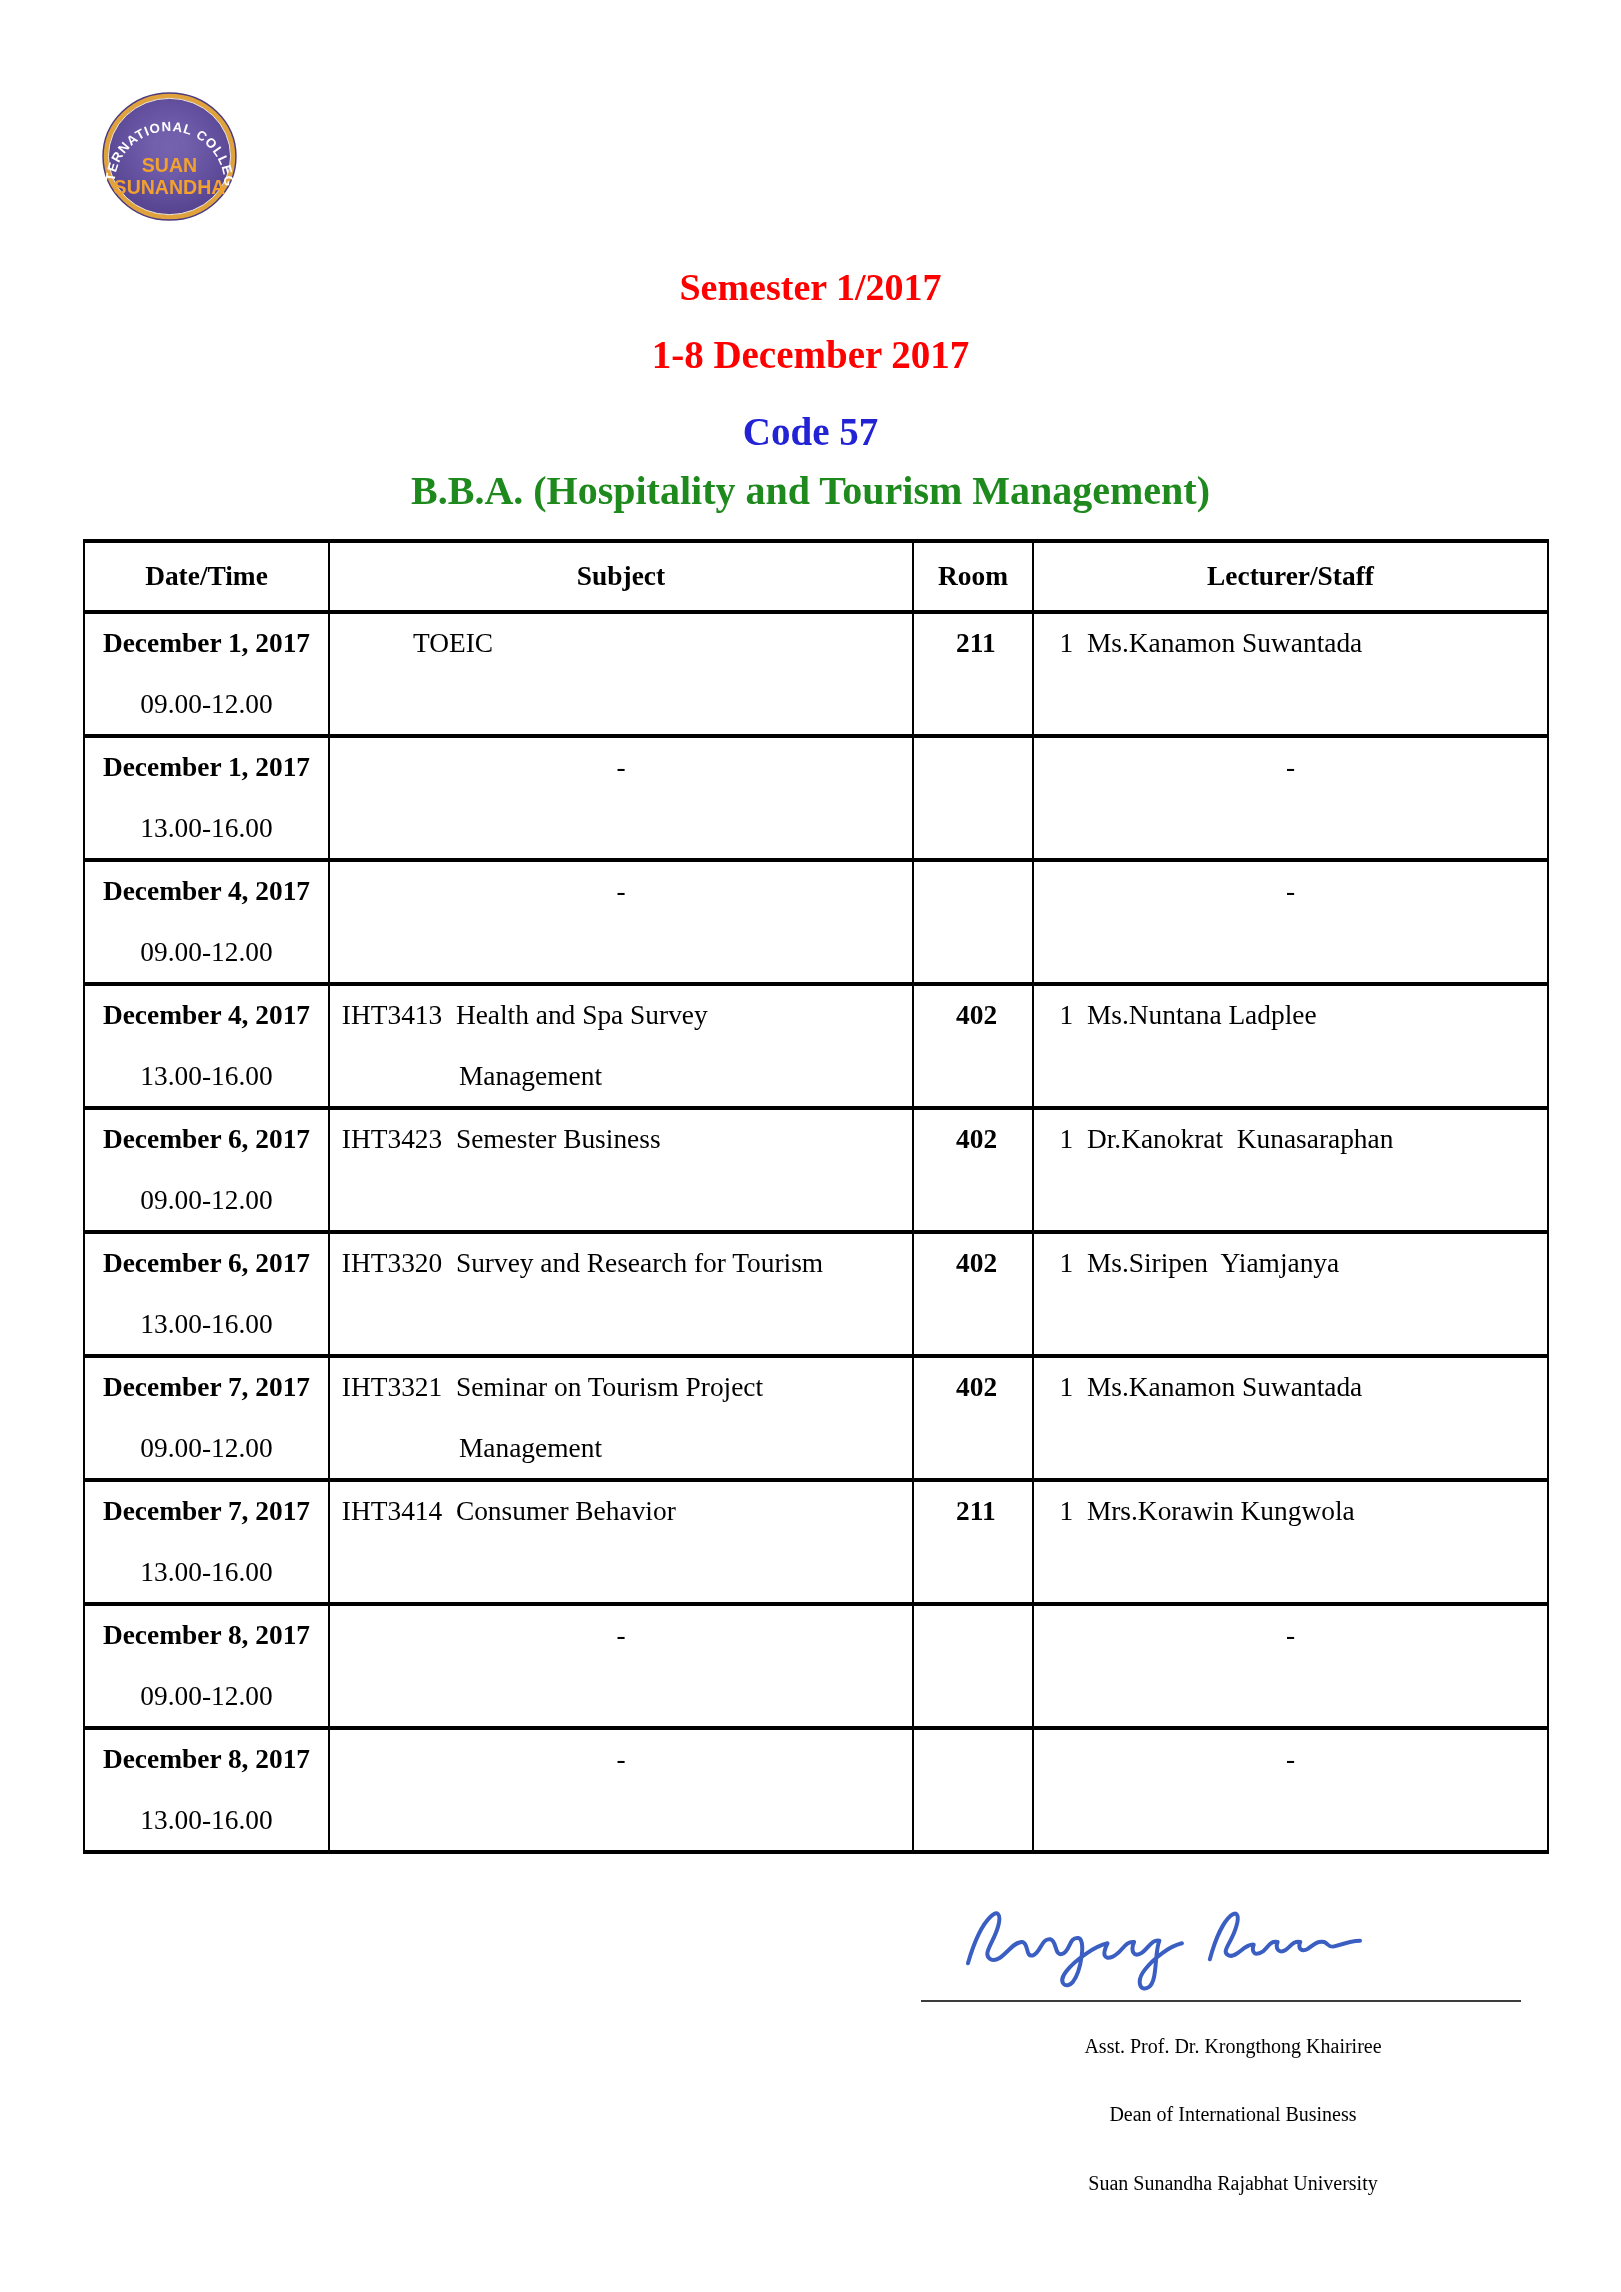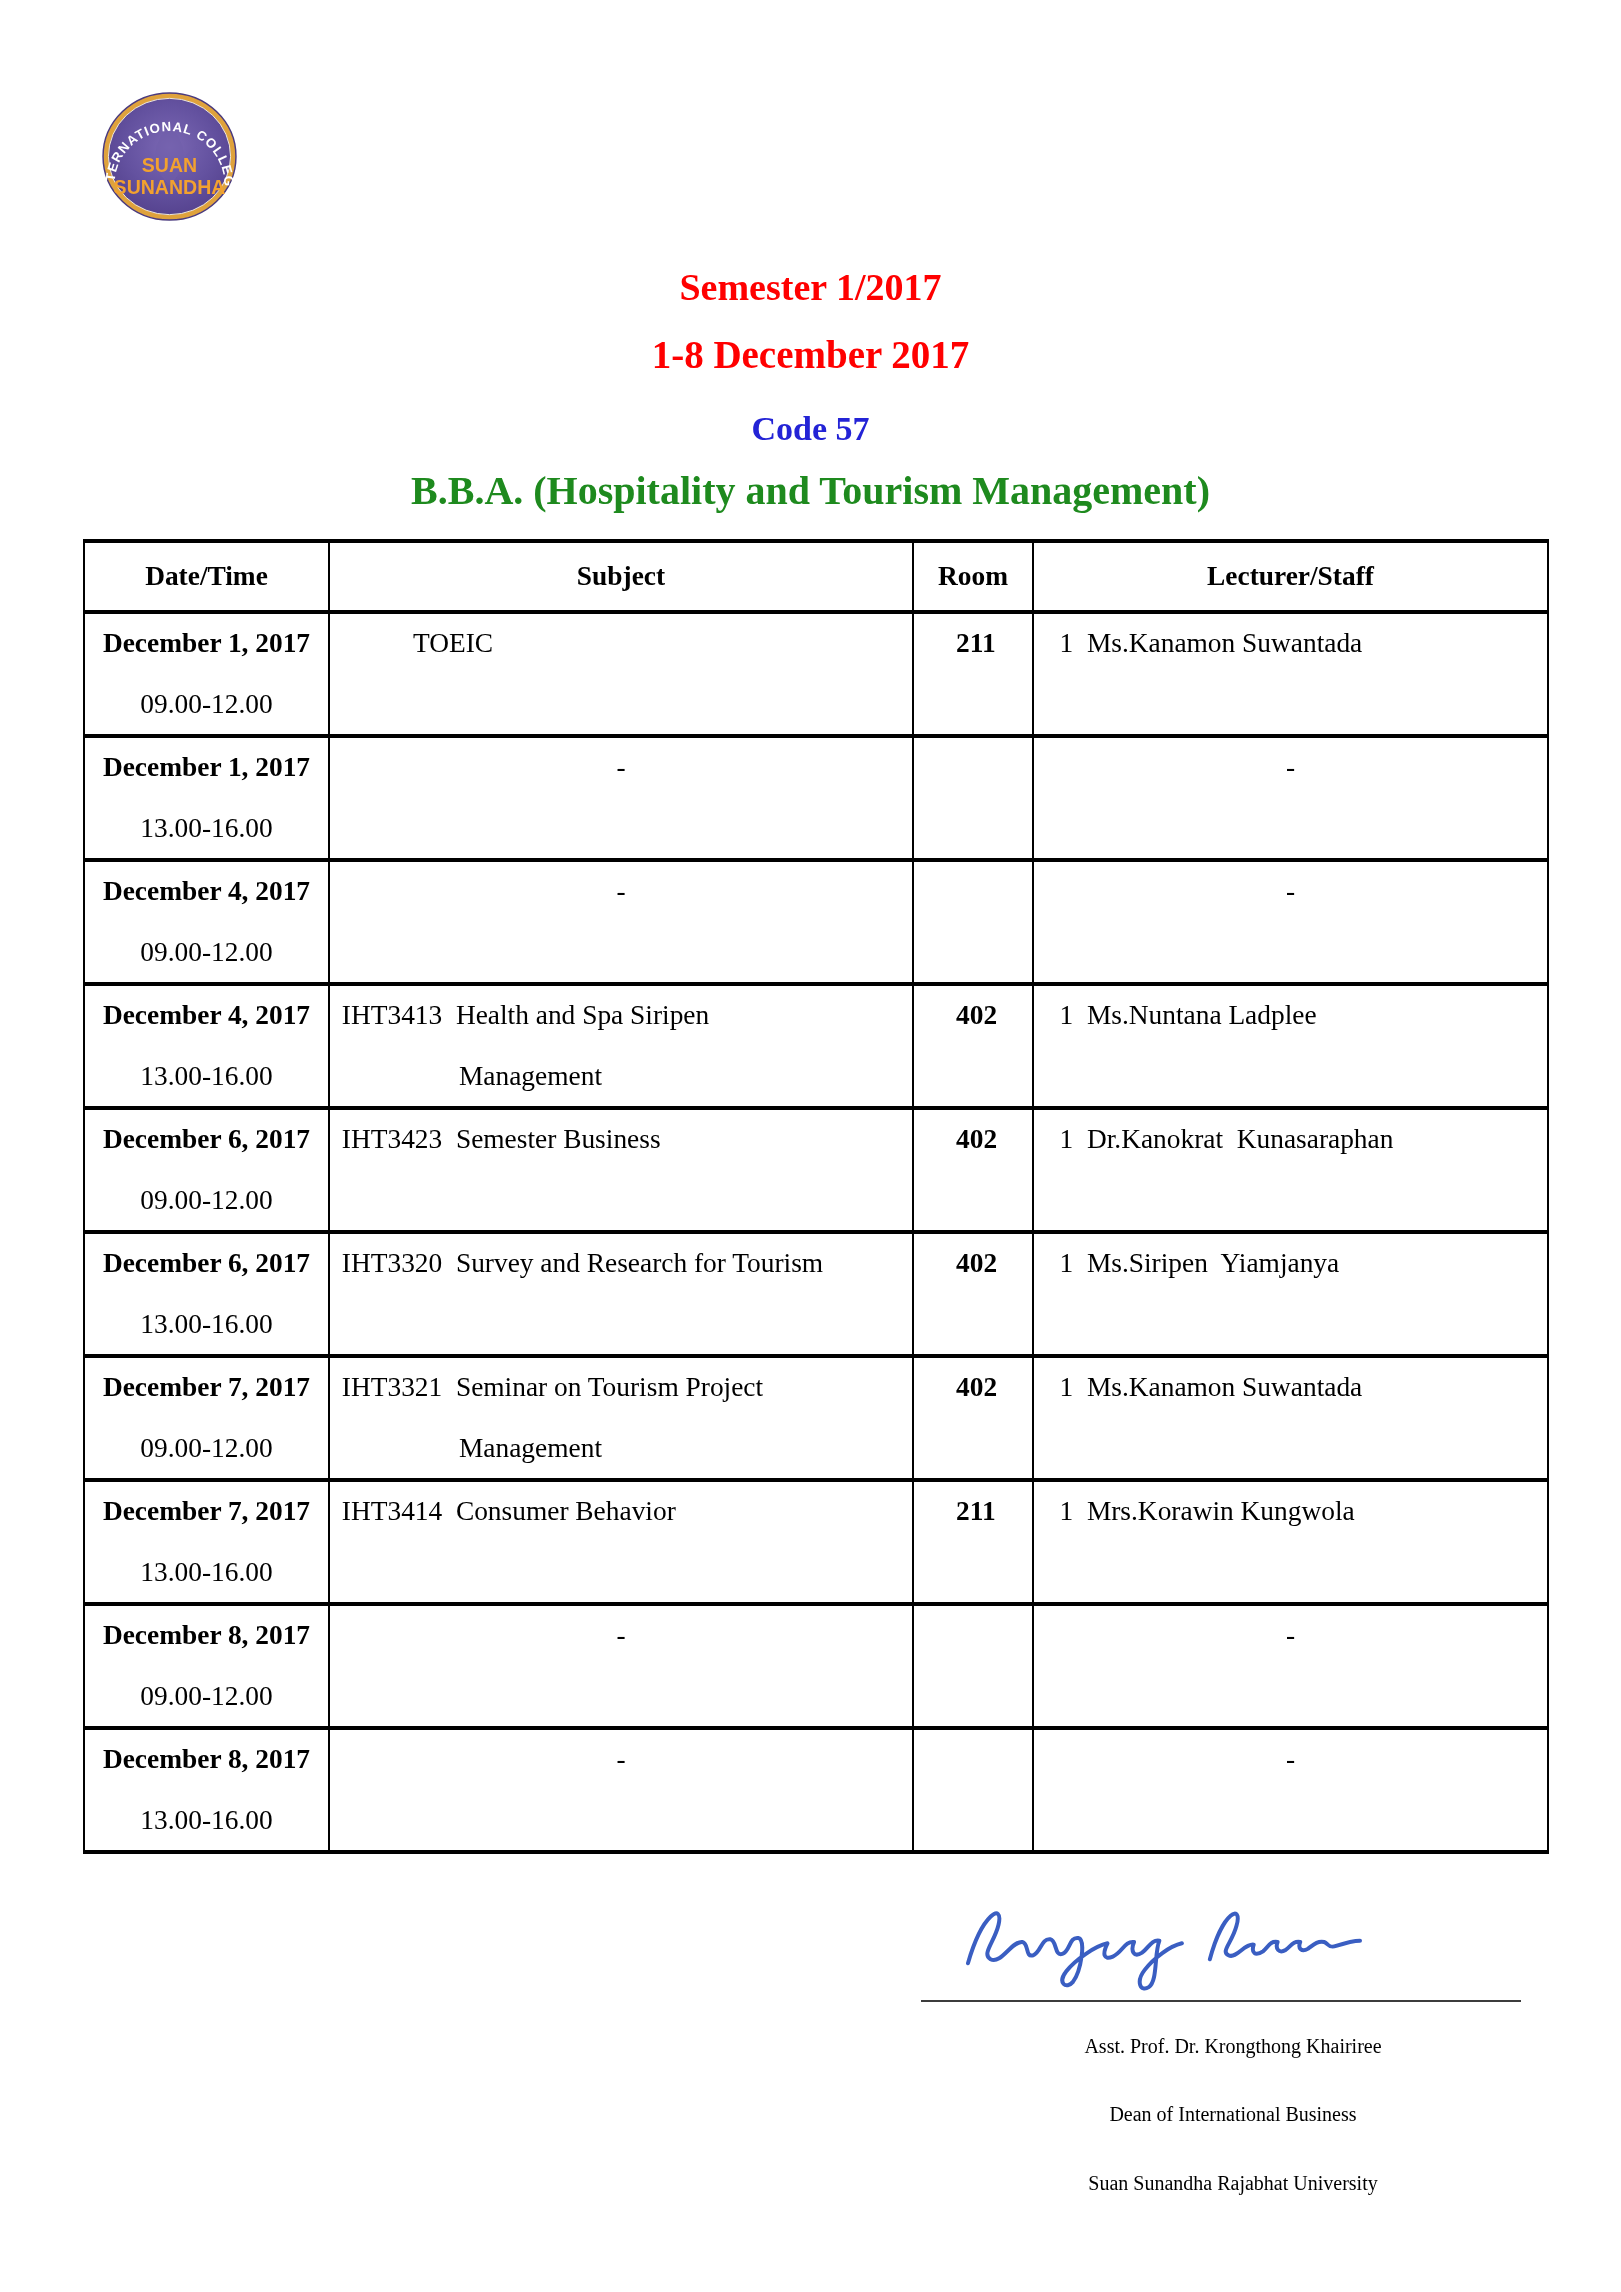"Code 57" .h-code { font-size: 34px -> 39px }
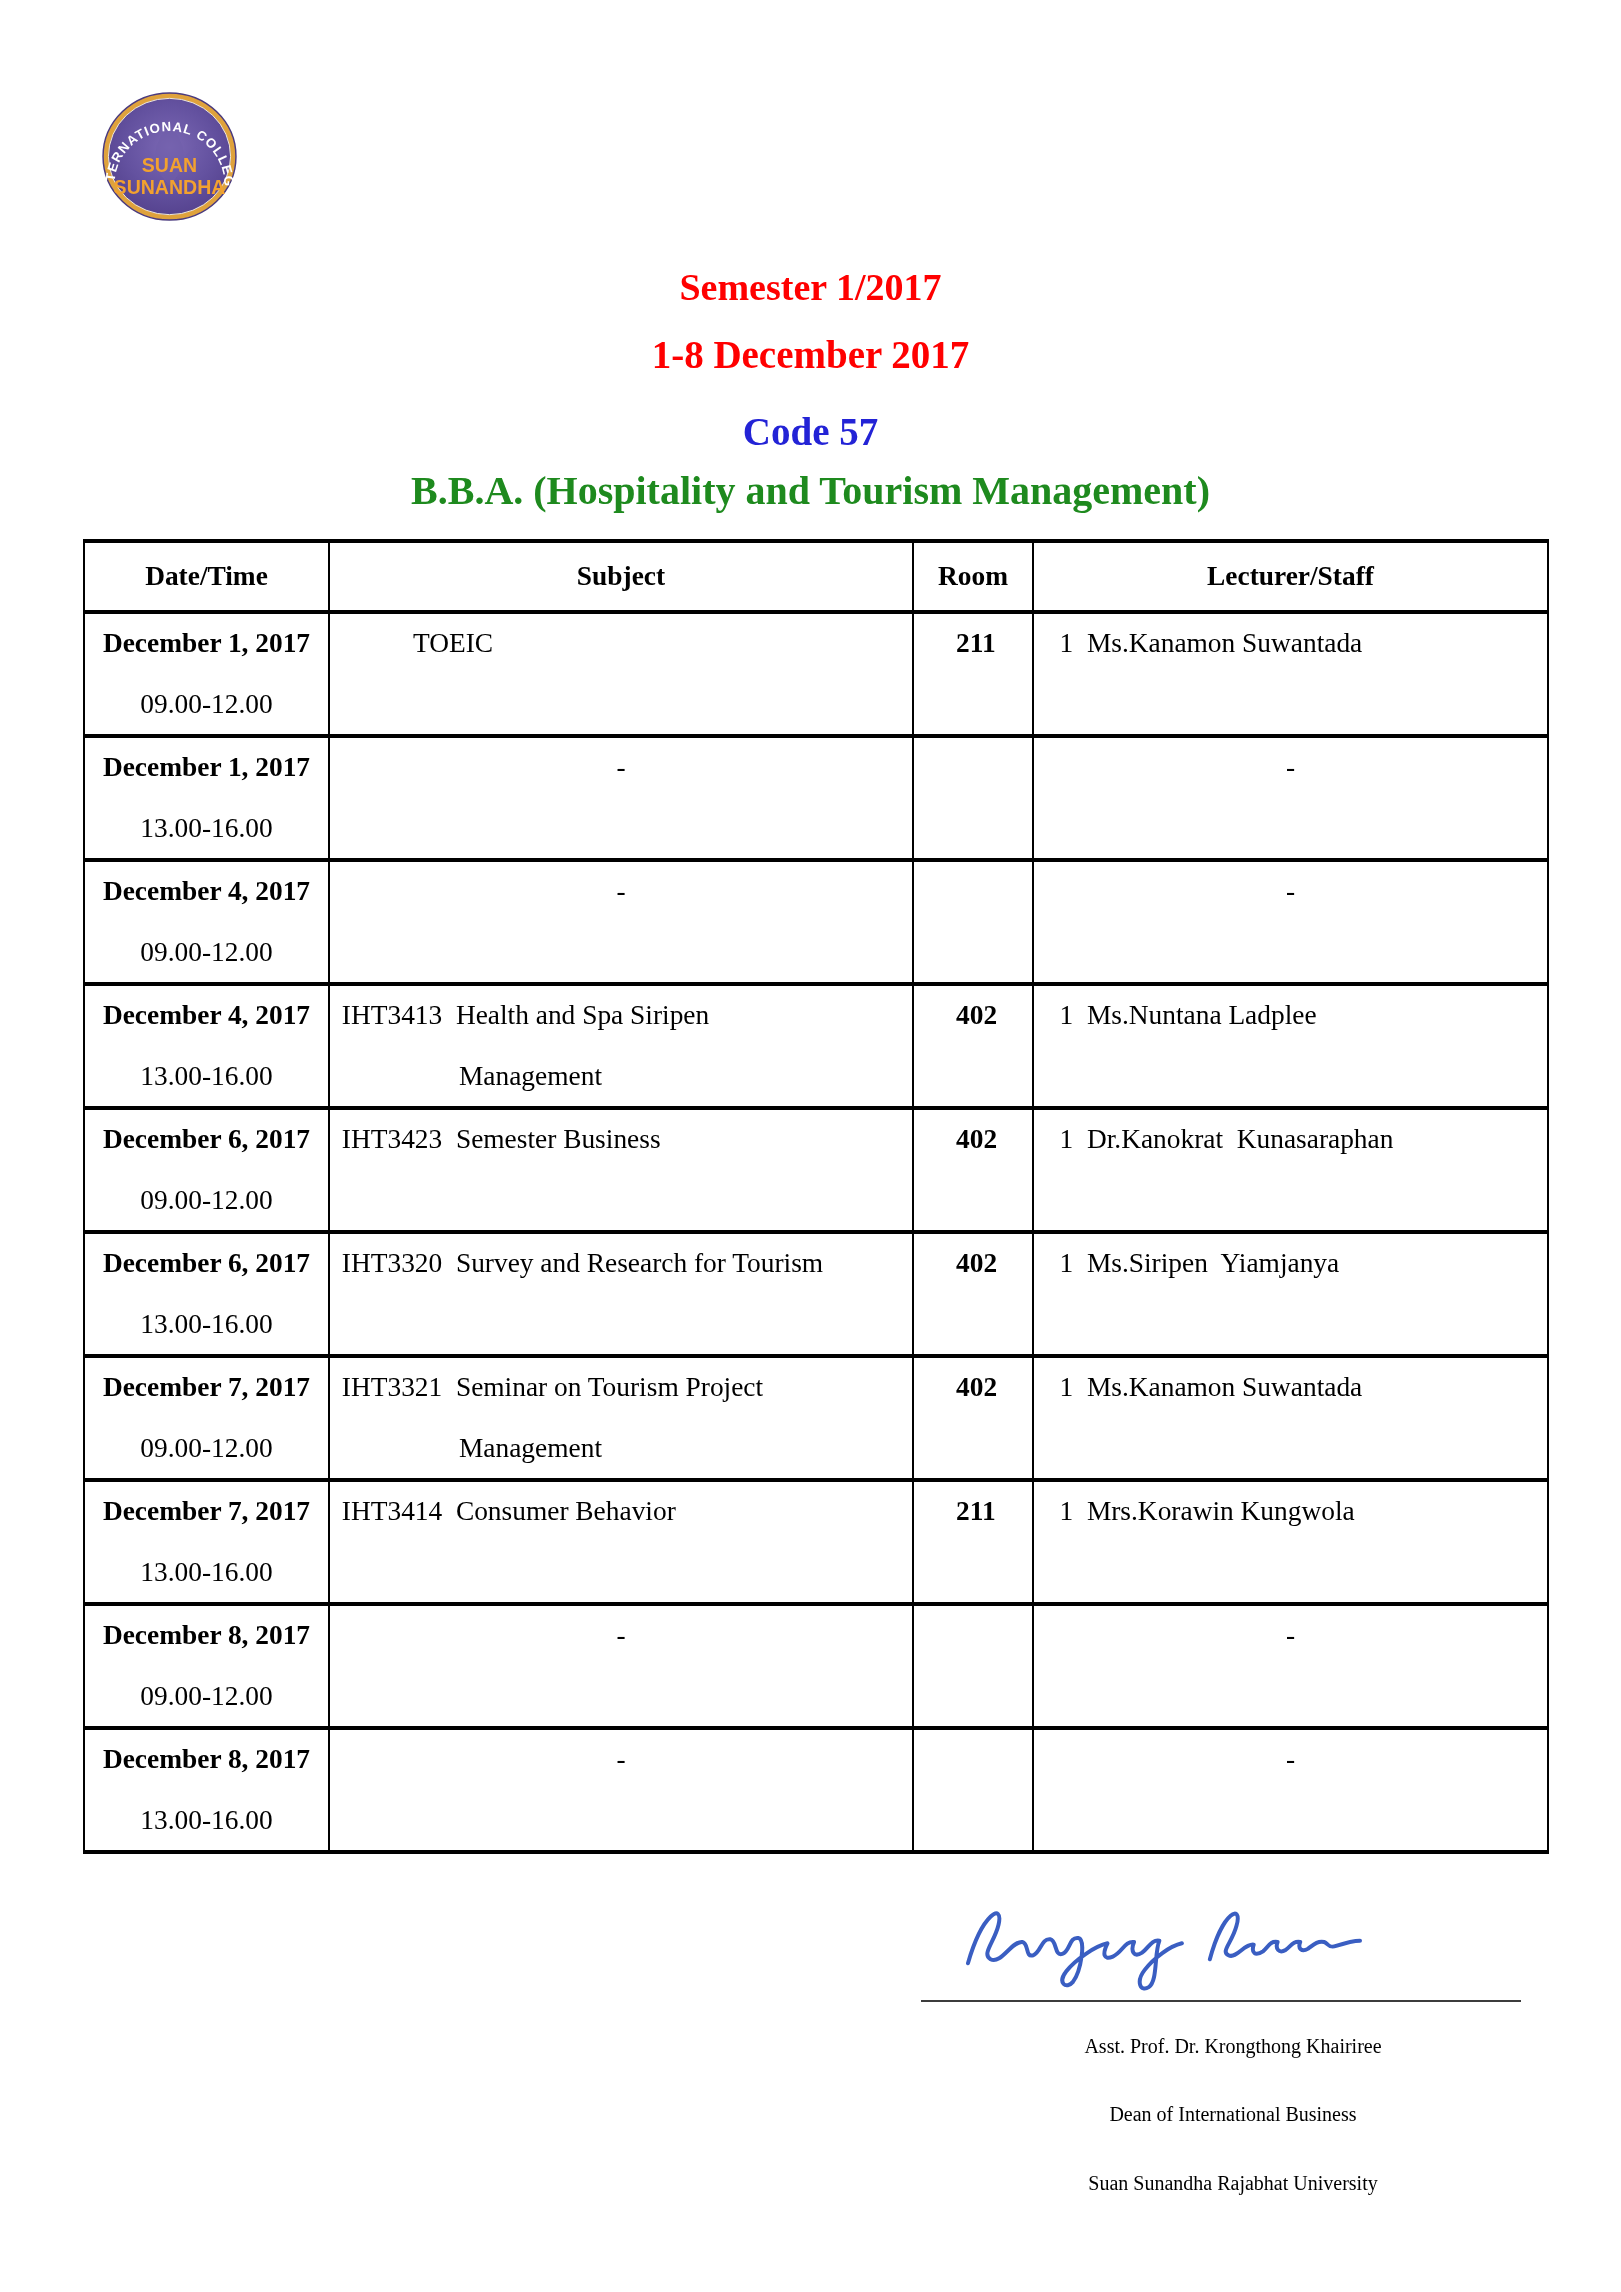"IHT3413 Health and Spa Siripen" div.line1 { text: Siripen -> Survey }
